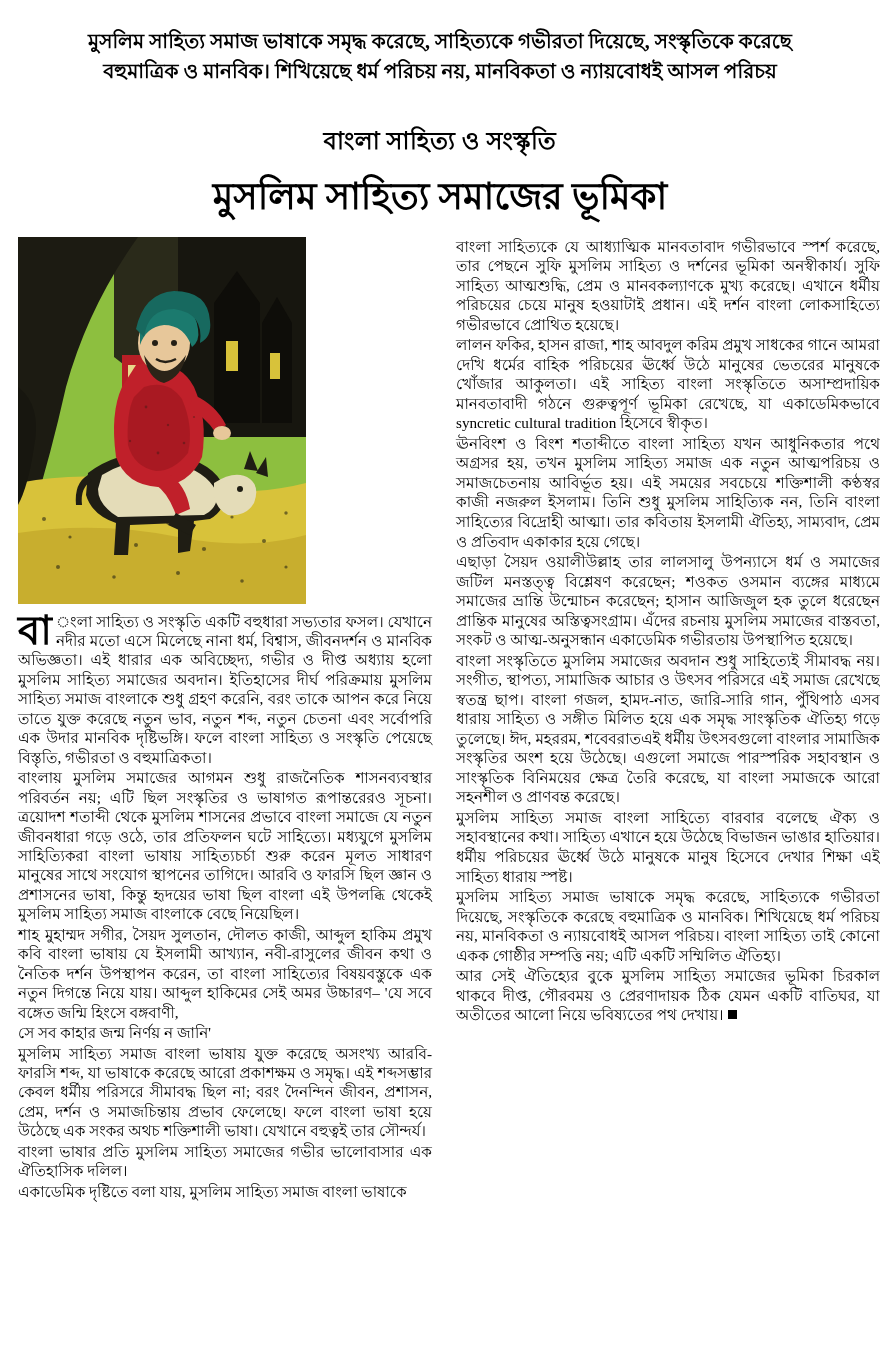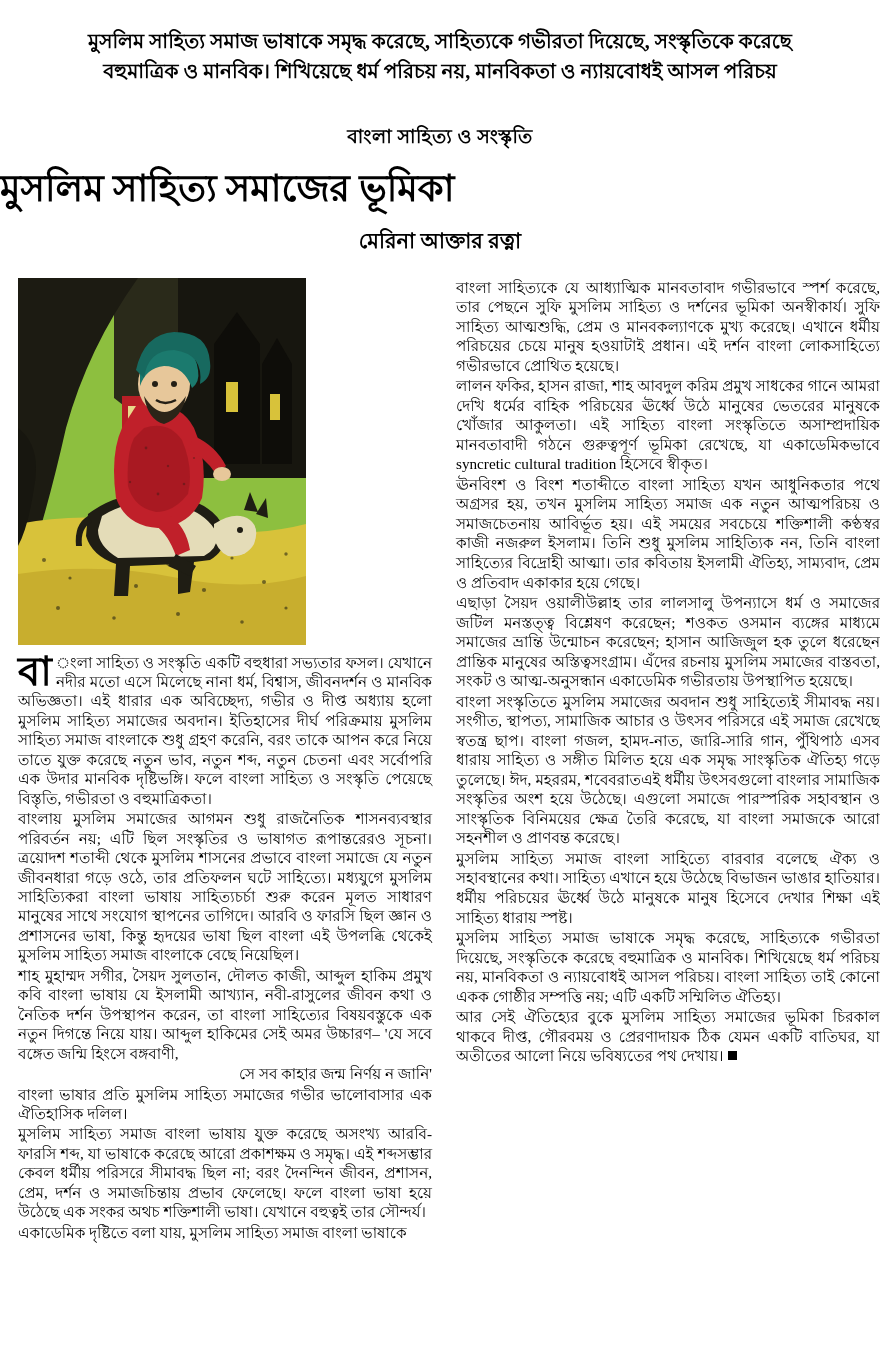"বাংলা সাহিত্য ও সংস্কৃতি" .kicker { font-size: 19px -> 24px }
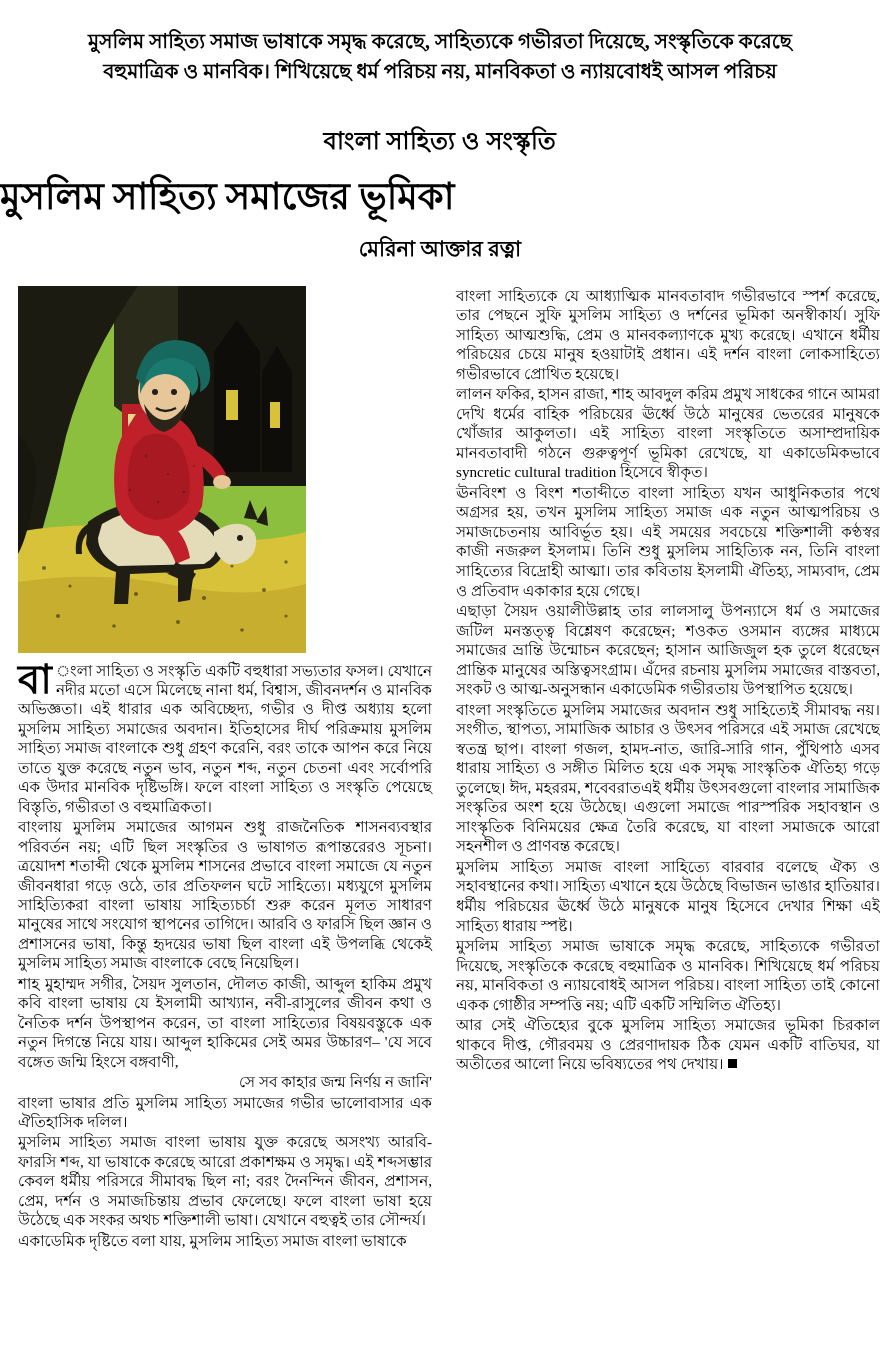"মুসলিম সাহিত্য সমাজের ভূমিকা" .headline { text-align: none -> center }
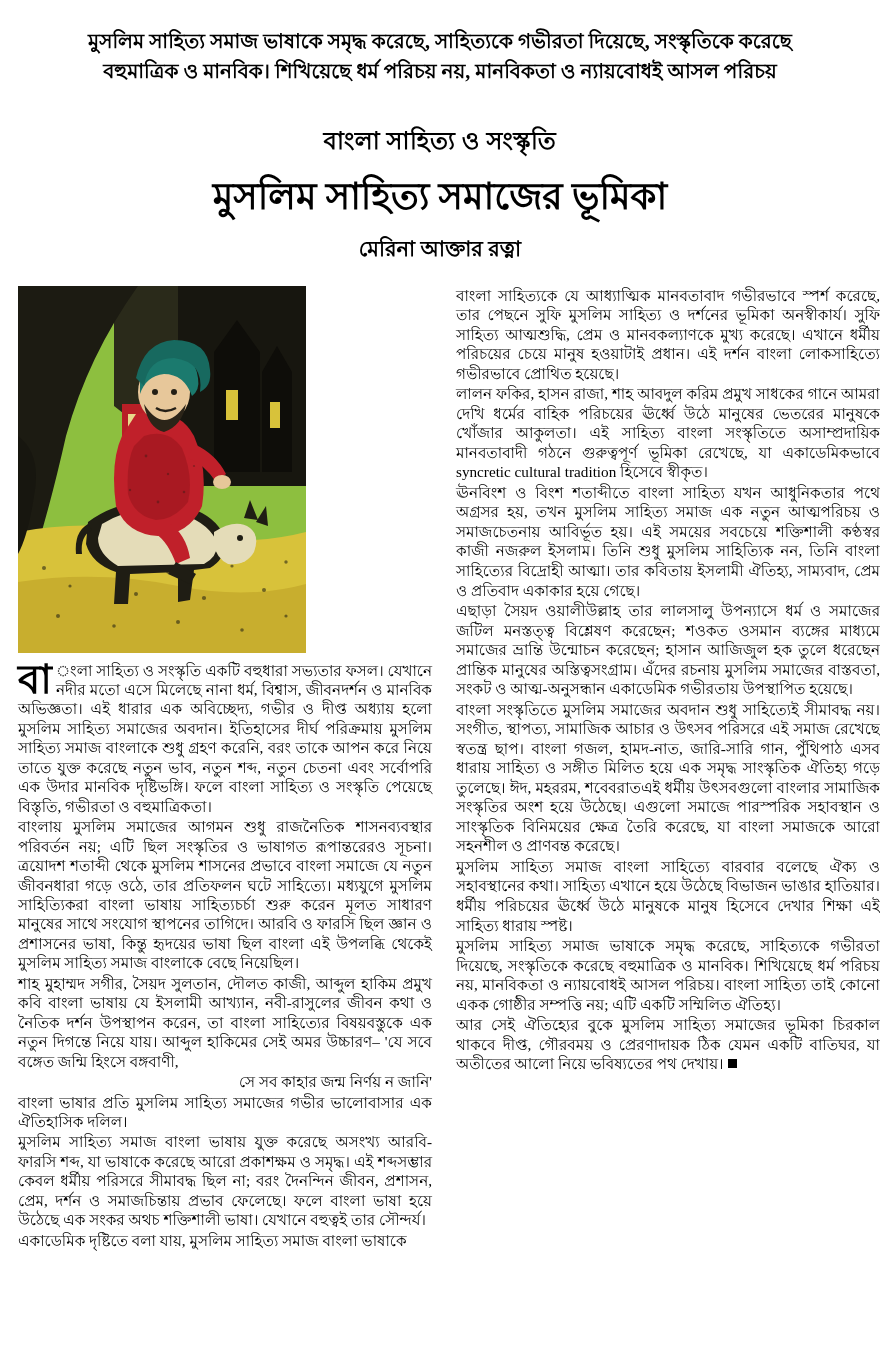"মেরিনা আক্তার রত্না" div.byline { html: <div>মেরিনা আক্তার রত্না</div> -> none }
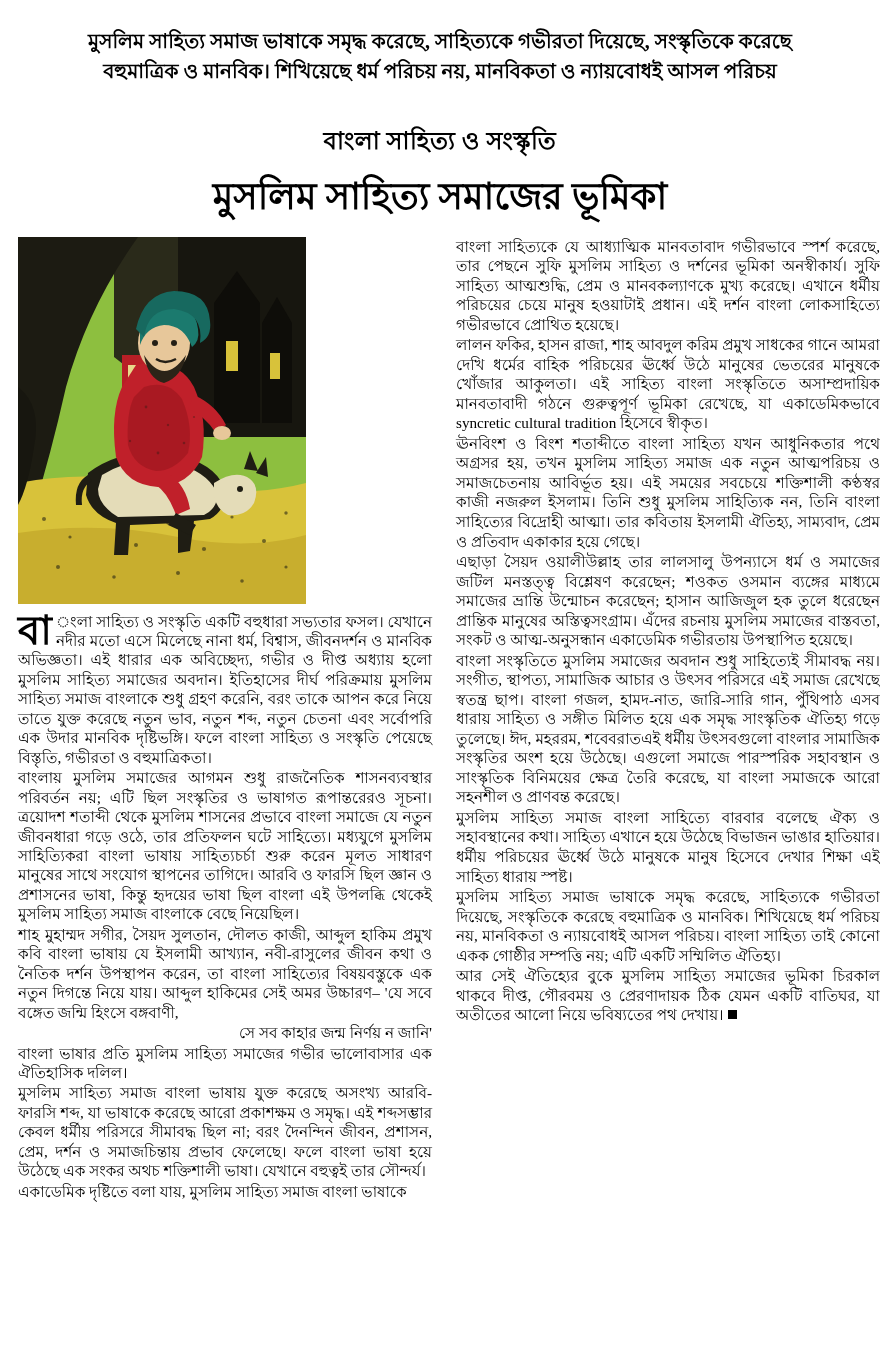"সে সব কাহার জন্ম নির্ণয়" .quote-line { text-align: right -> left }
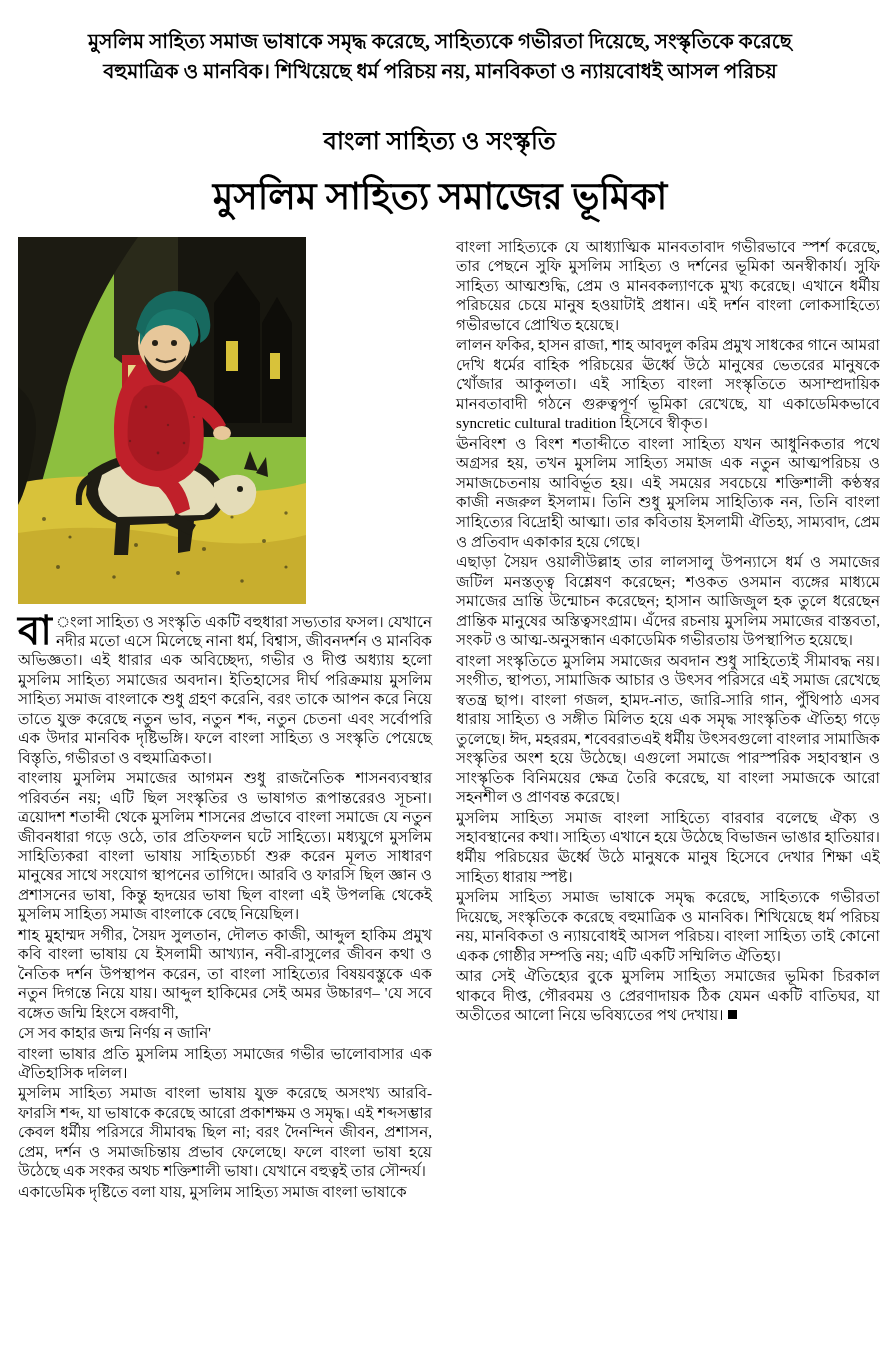"বাংলা ভাষার প্রতি মুসলিম সাহিত্য" p { order: before "মুসলিম সাহিত্য সমাজ বাংলা ভাষায়" -> after "মুসলিম সাহিত্য সমাজ বাংলা ভাষায়" }
